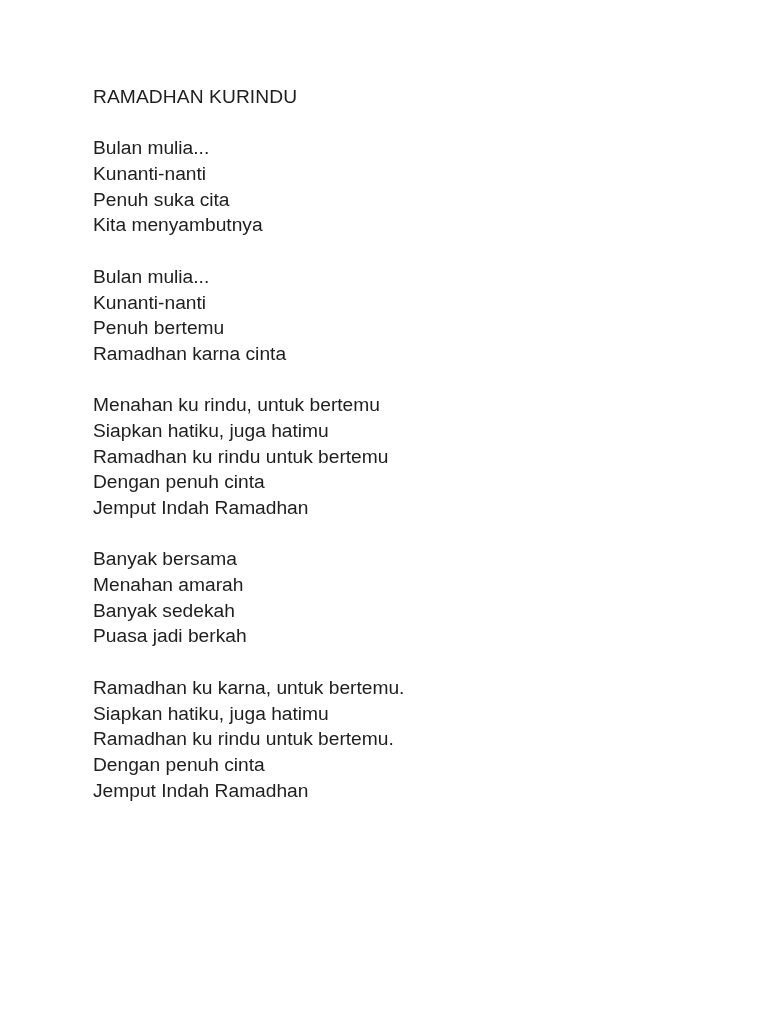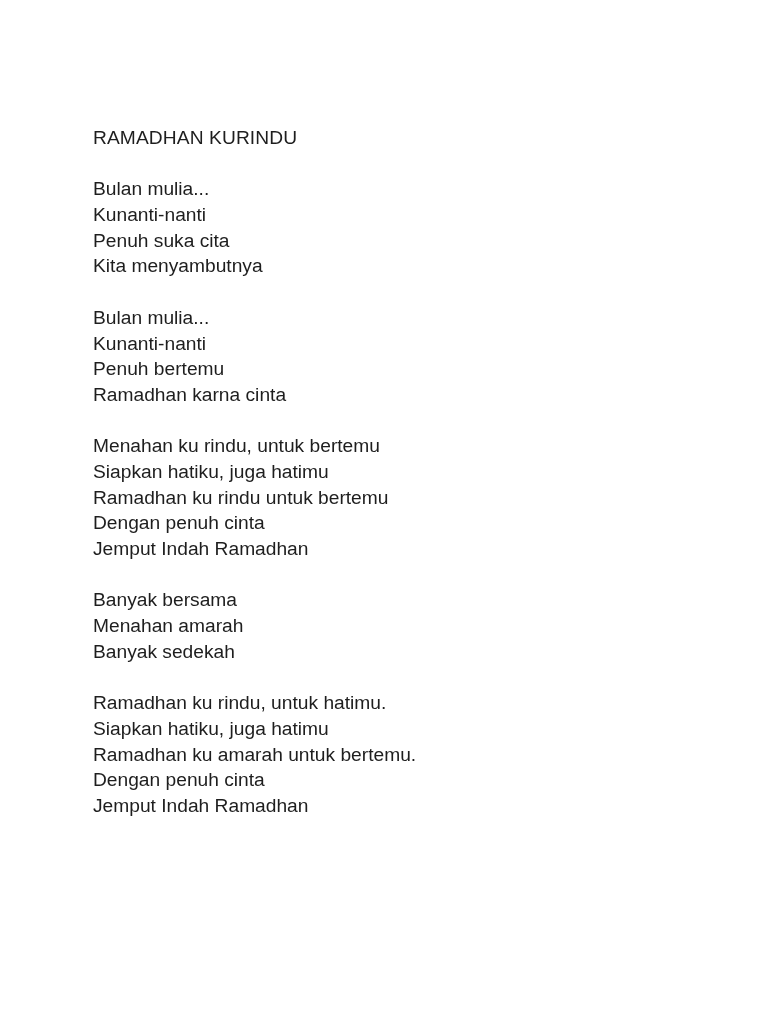"RAMADHAN KURINDU" .page { margin-top: 41px -> none }
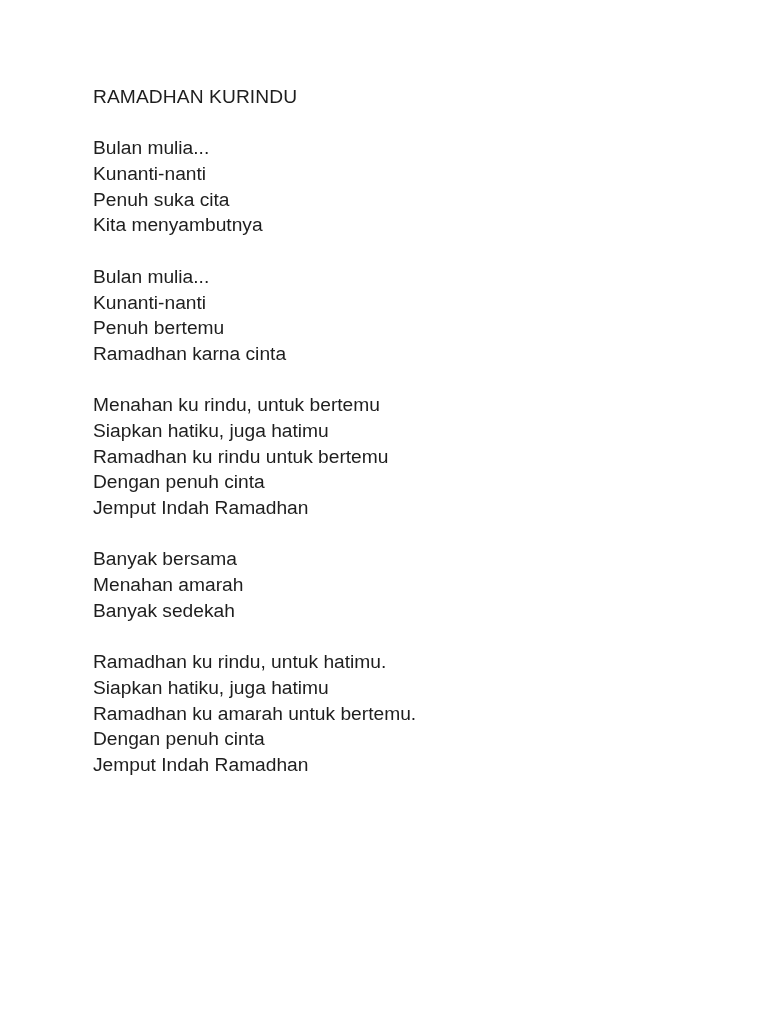"Puasa jadi berkah" span.line { html: none -> <span>Puasa jadi berkah</span> }
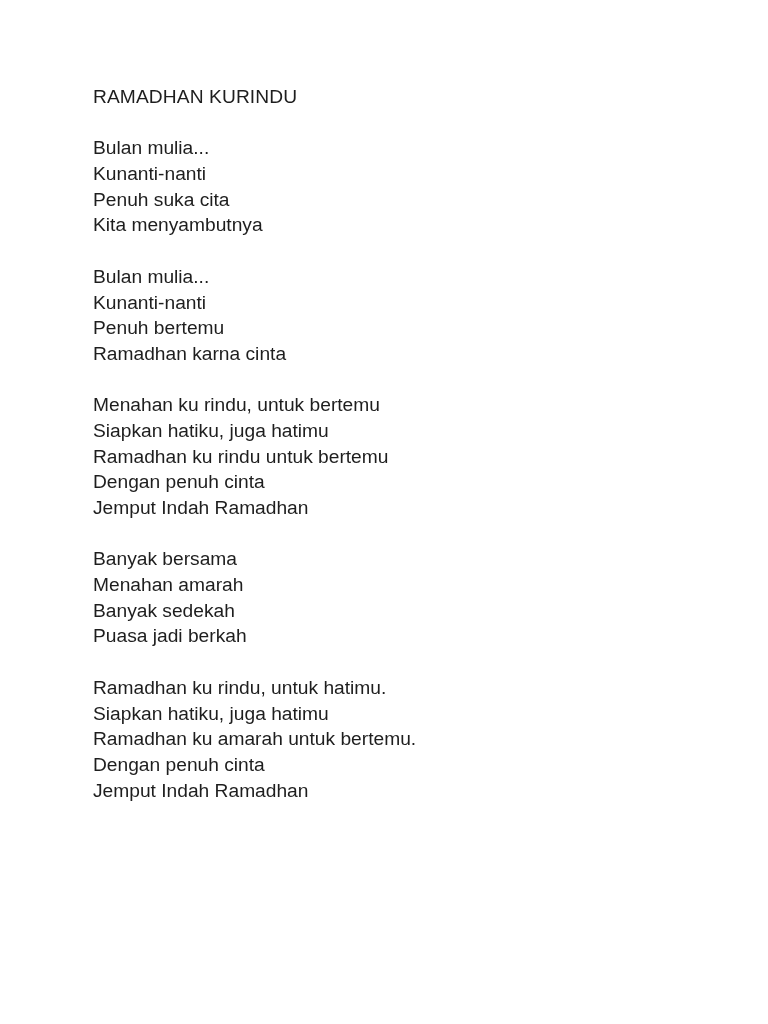"Ramadhan ku rindu, untuk hatimu." span.line { text: rindu, untuk hatimu -> karna, untuk bertemu }
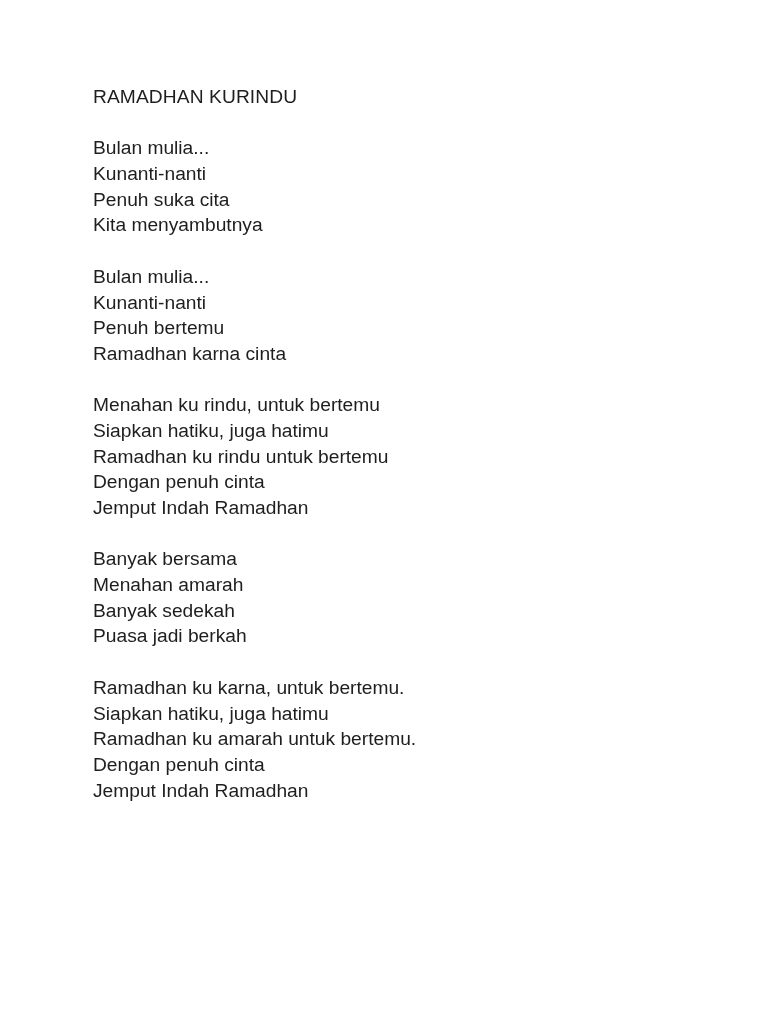"Ramadhan ku amarah untuk bertemu." span.line { text: amarah -> rindu }
